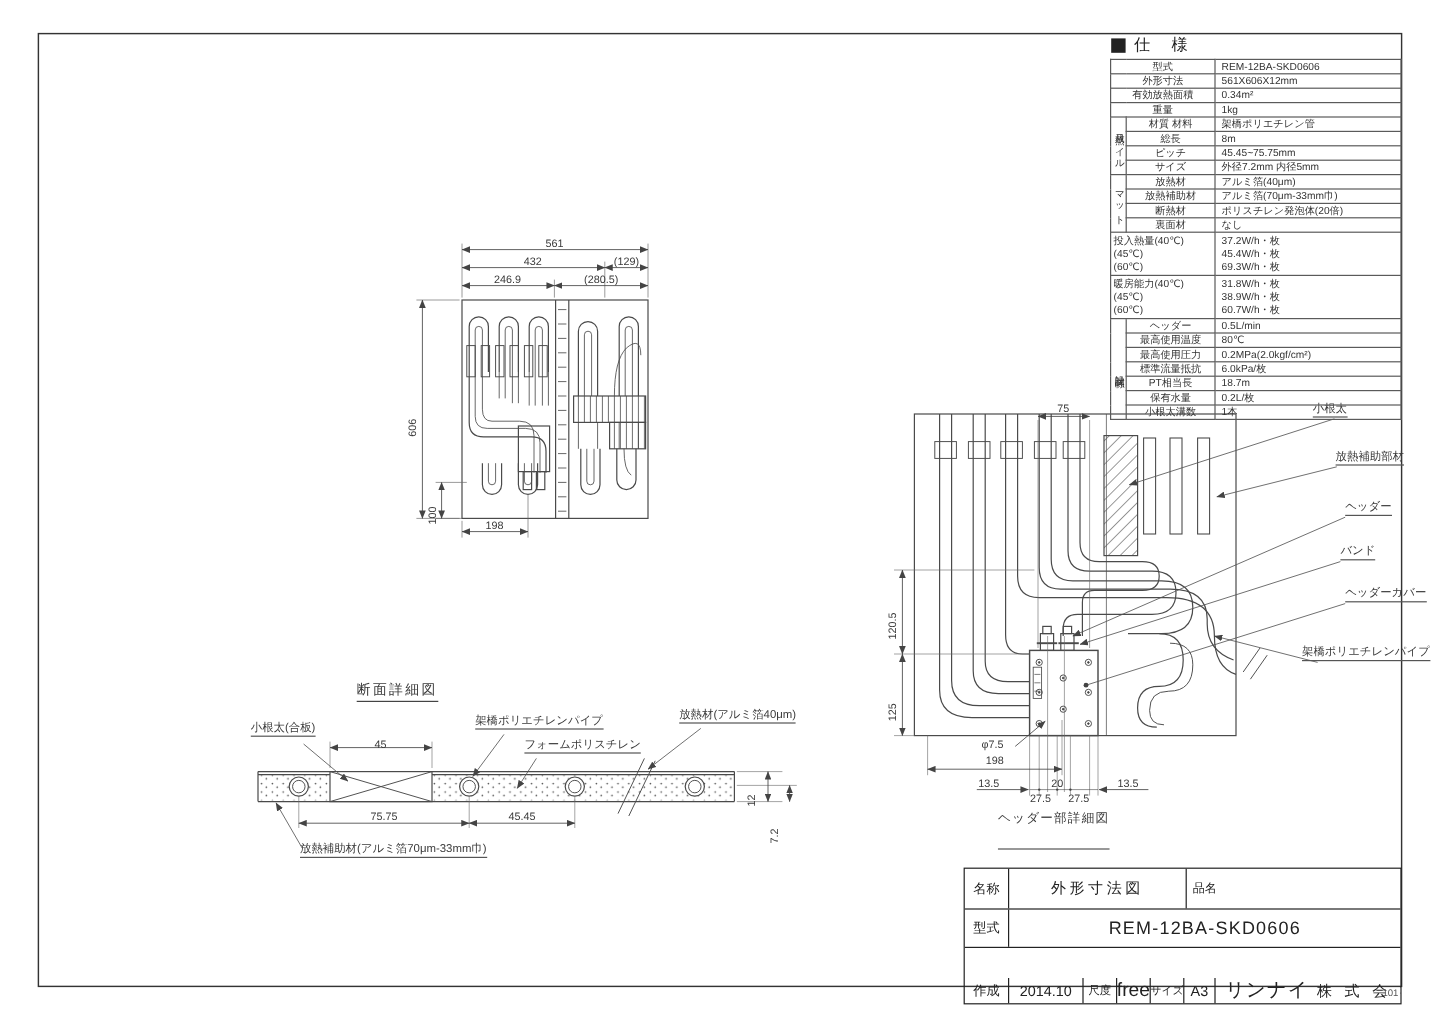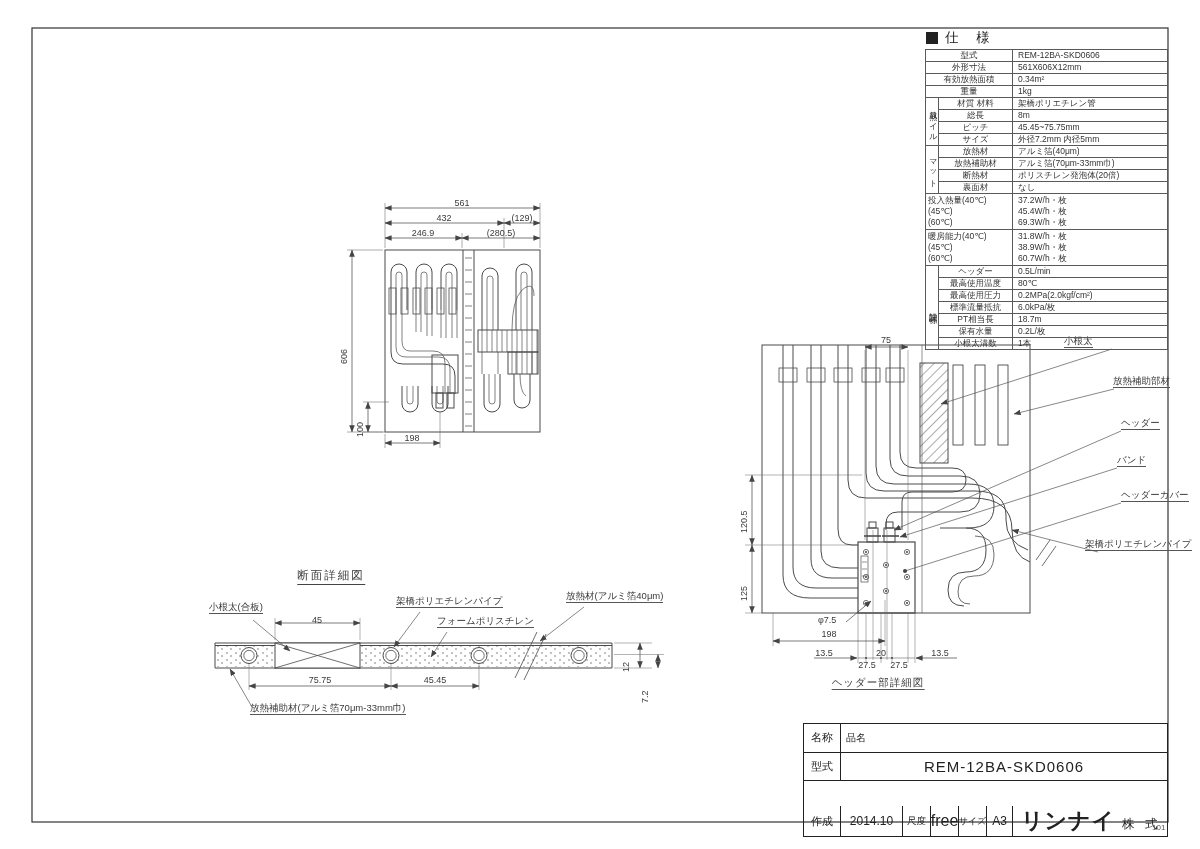"小根太" div.t { left: 1064px -> 1094px }
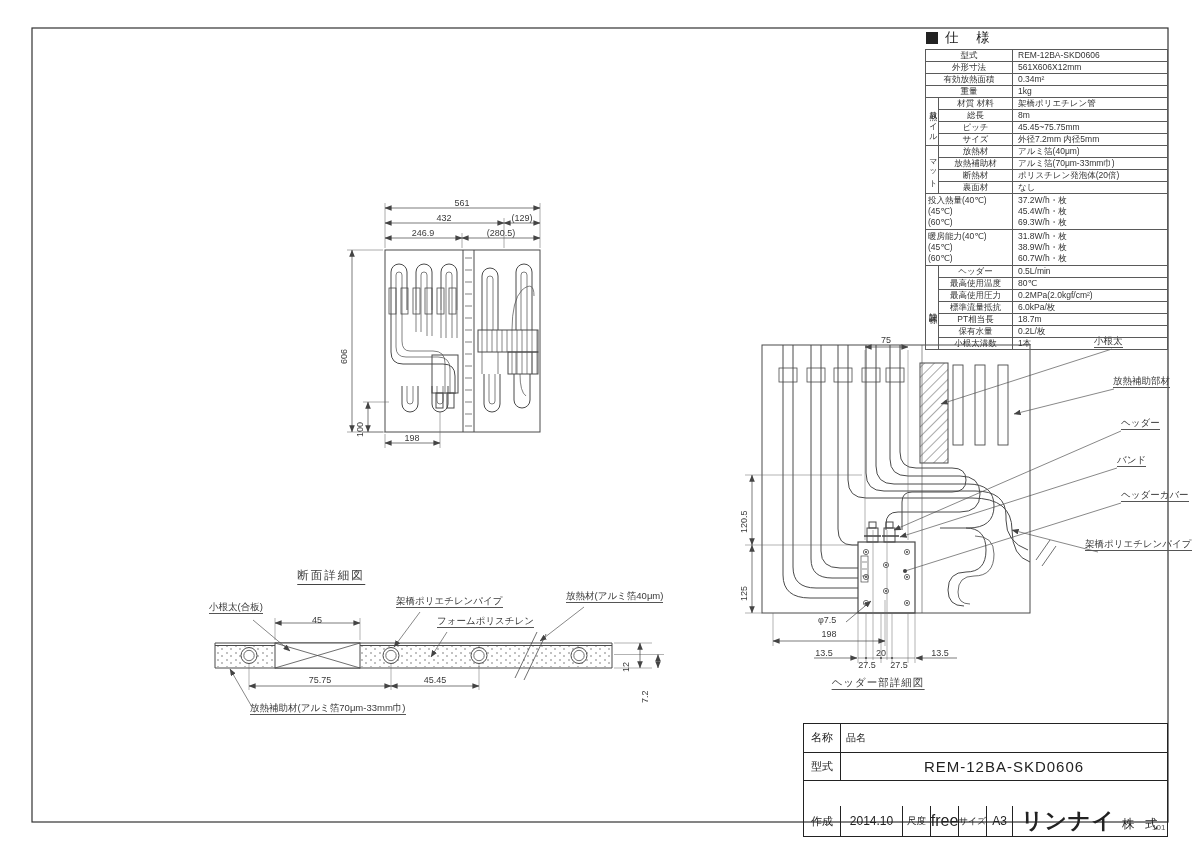"ヘッダー部詳細図" .cap { padding-bottom: 1px -> 19px }
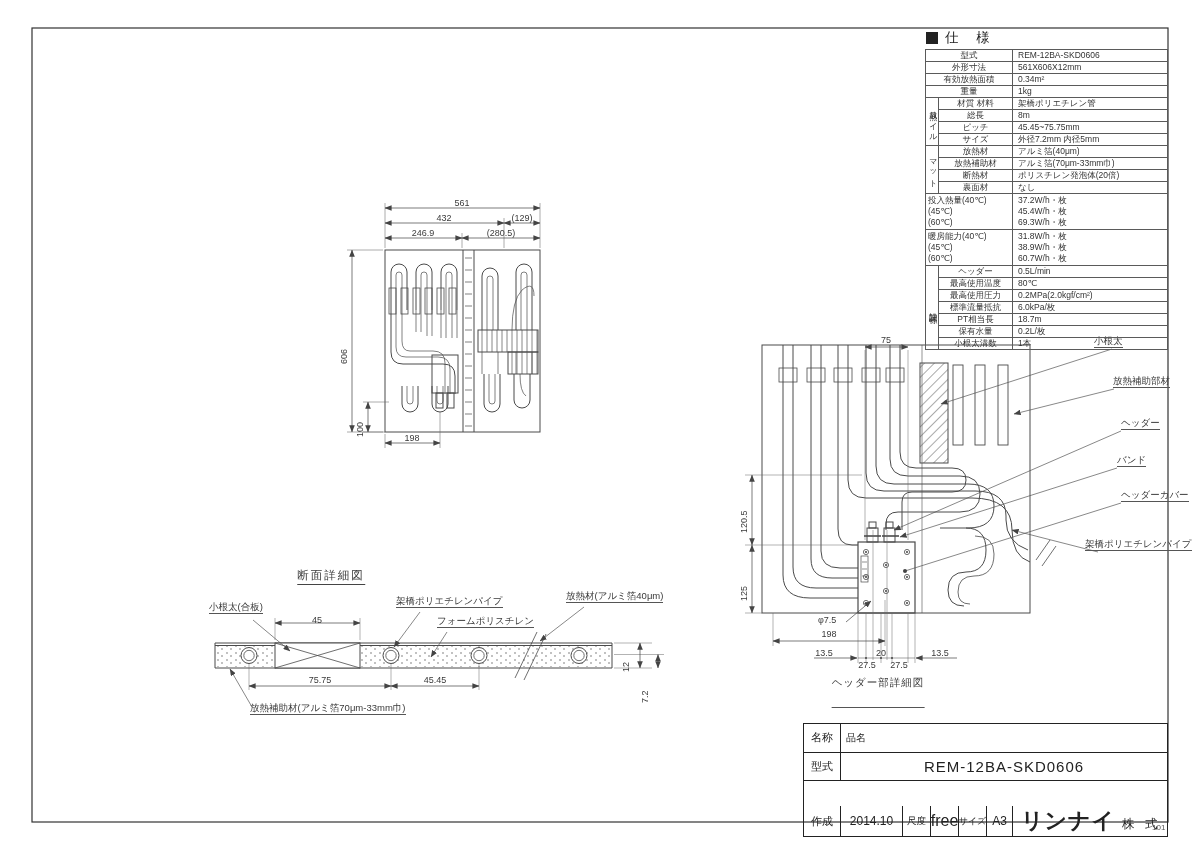"外形寸法図" div.tbc { html: none -> <div>外形寸法図</div> }
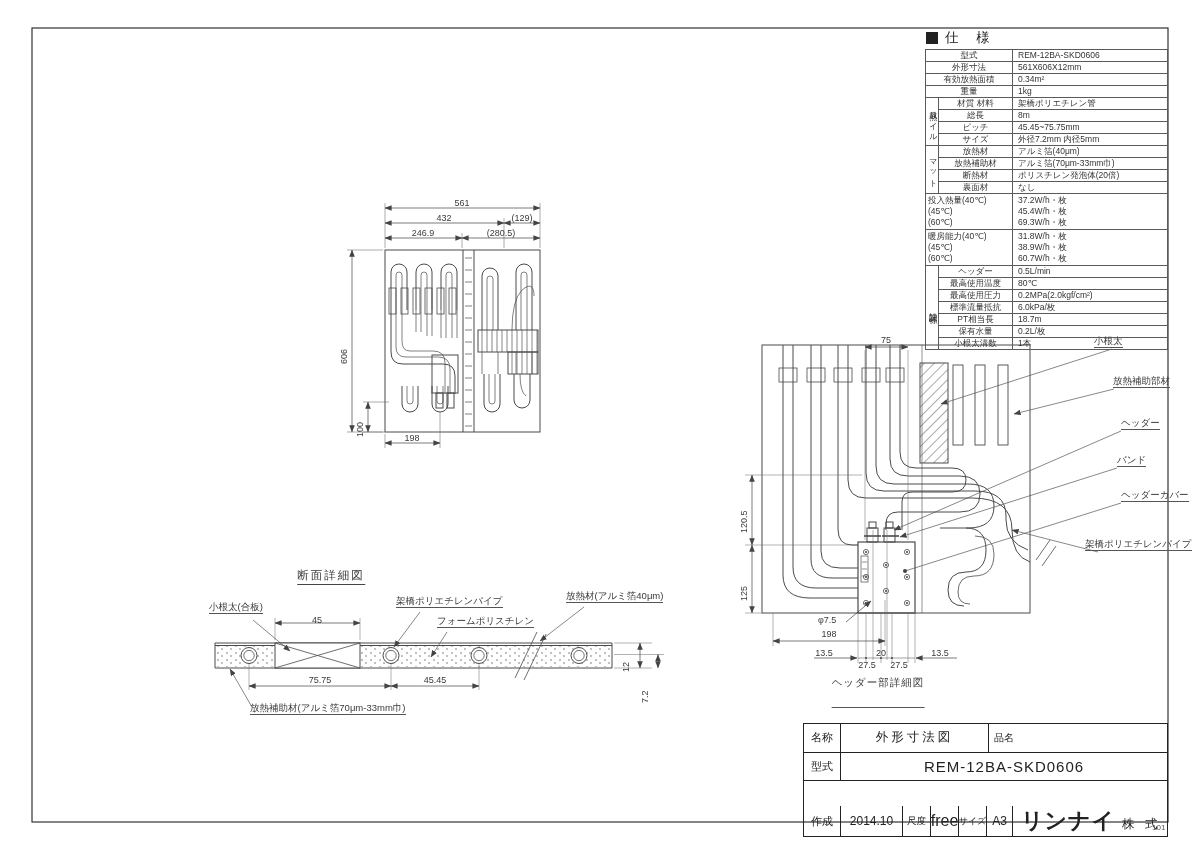"リンナイ" .brand { font-size: 22px -> 16px; font-weight: bold -> normal }
